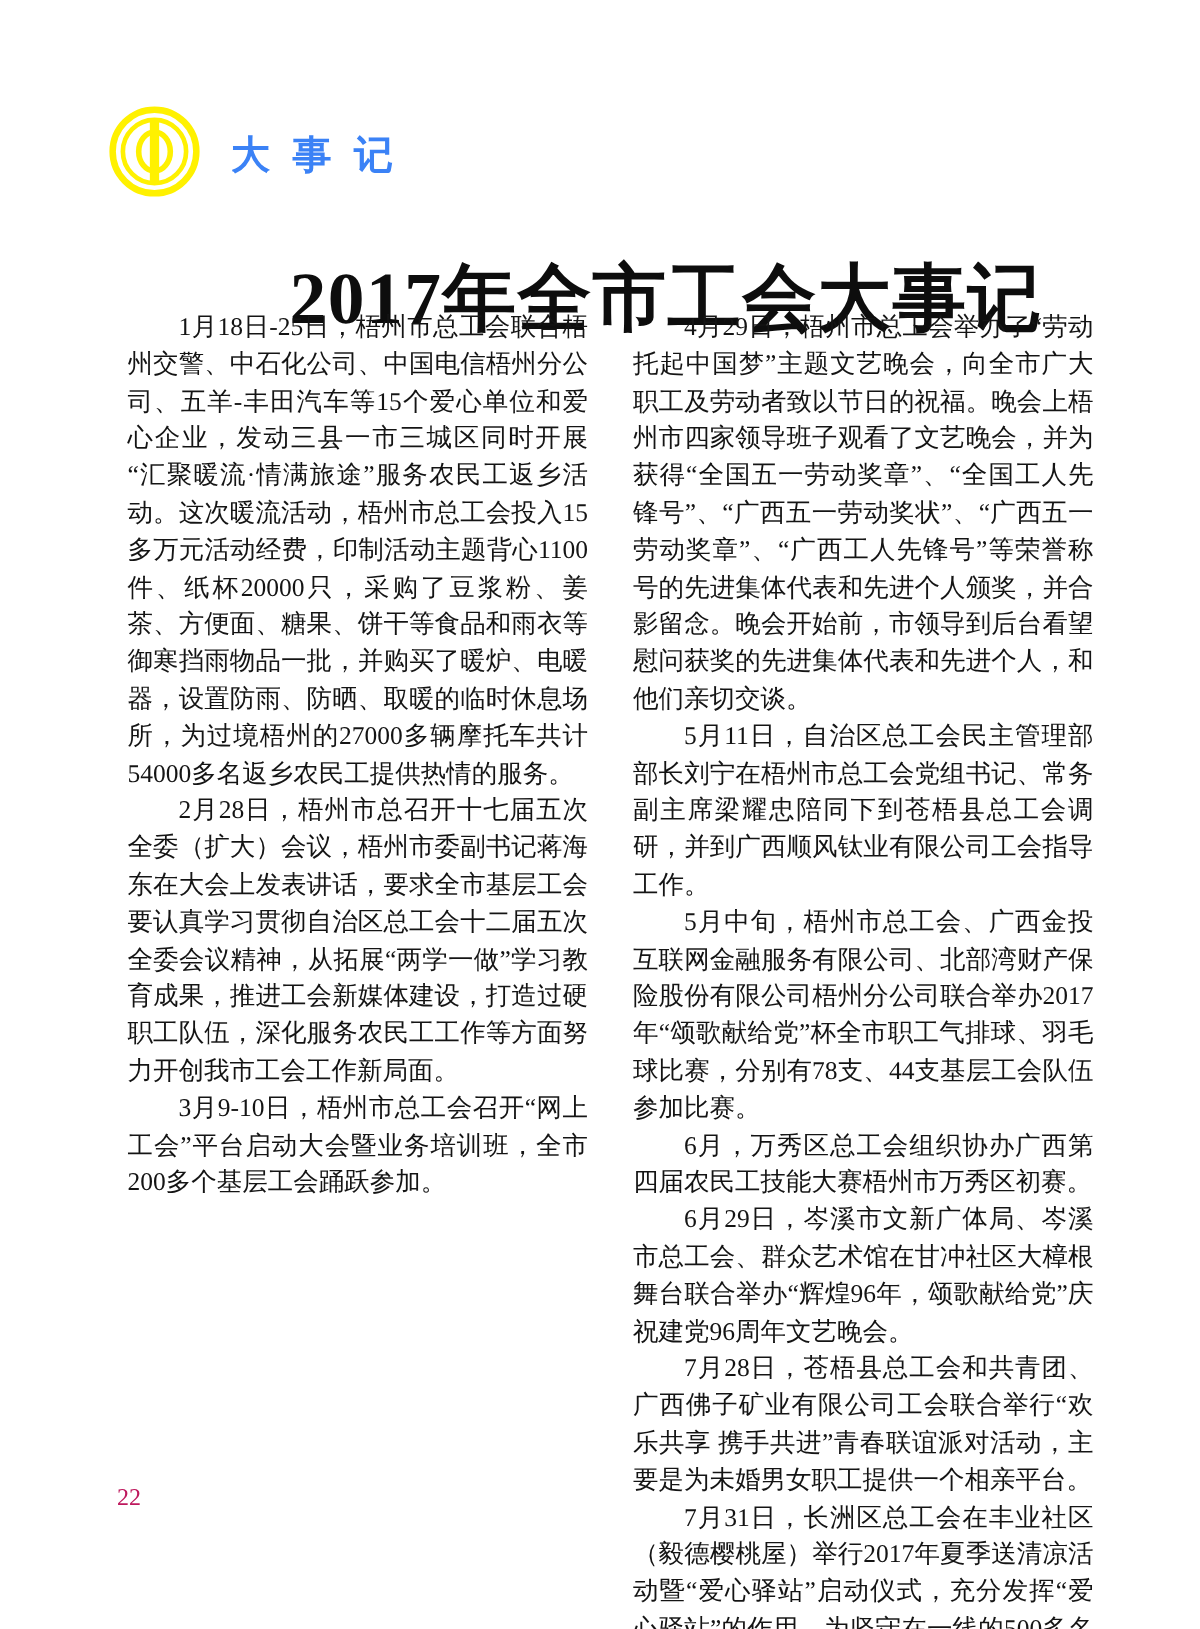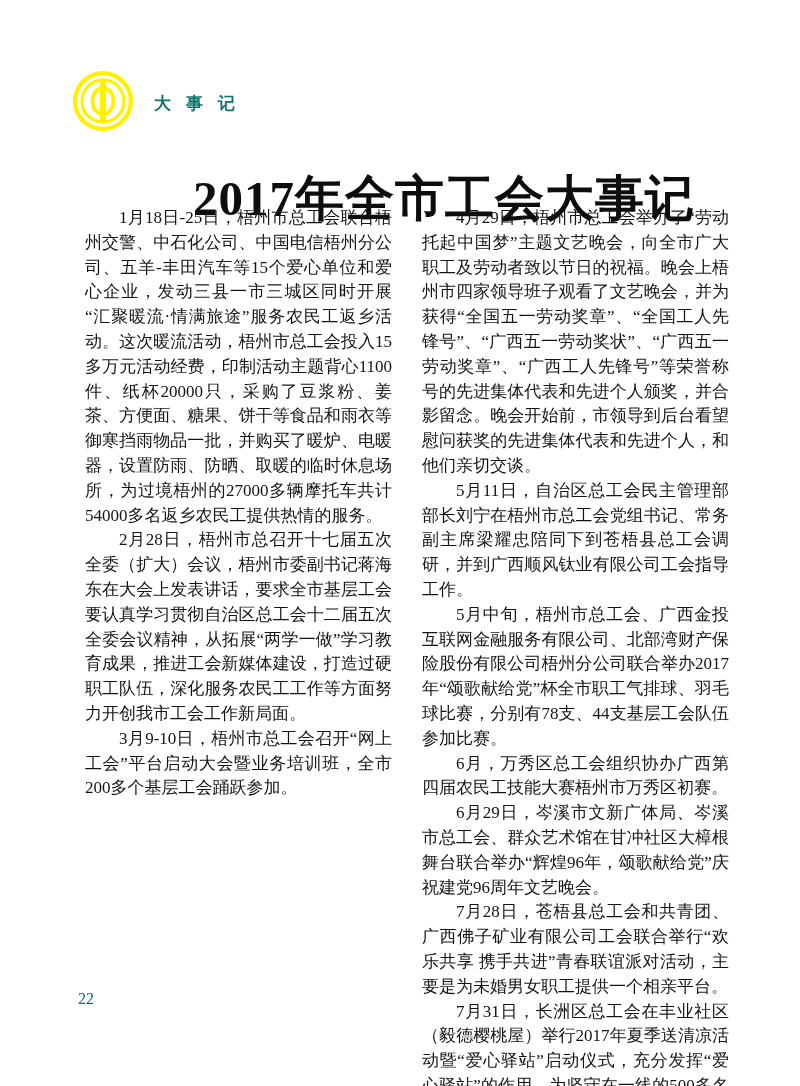"大事记" .logo-label { color: #0f766e -> #3b82f6; font-size: 17px -> 26px }
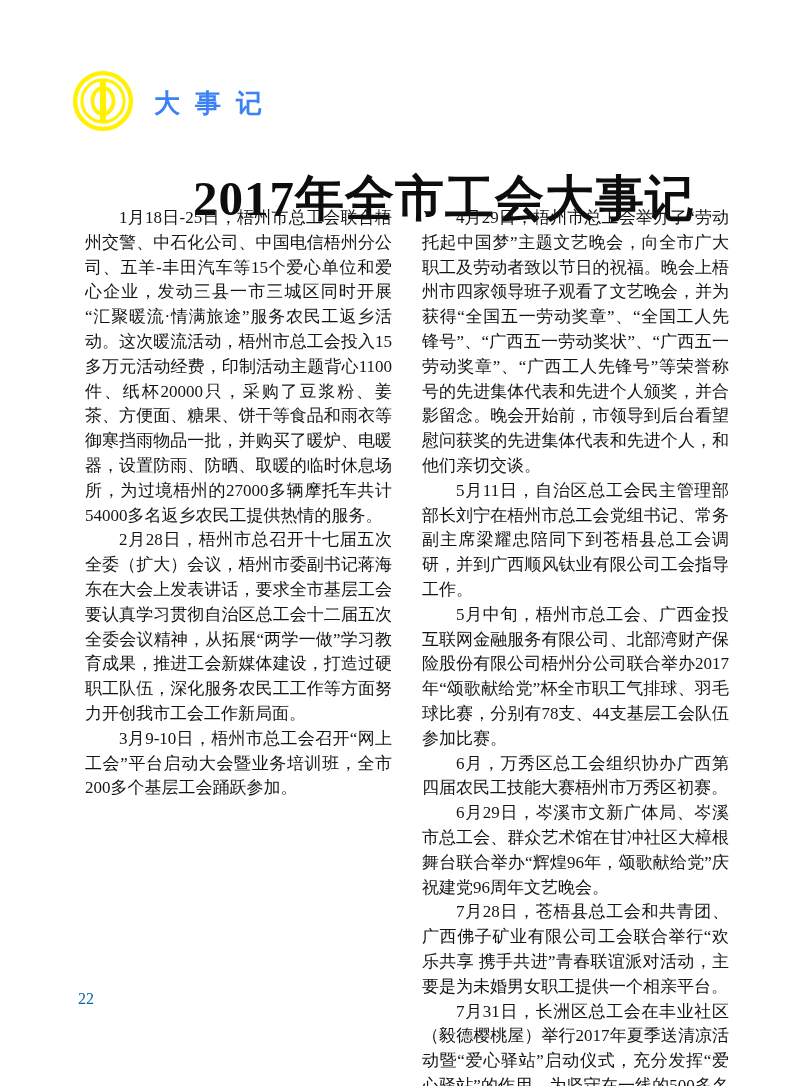"22" .page-number { color: #0369a1 -> #be185d }
